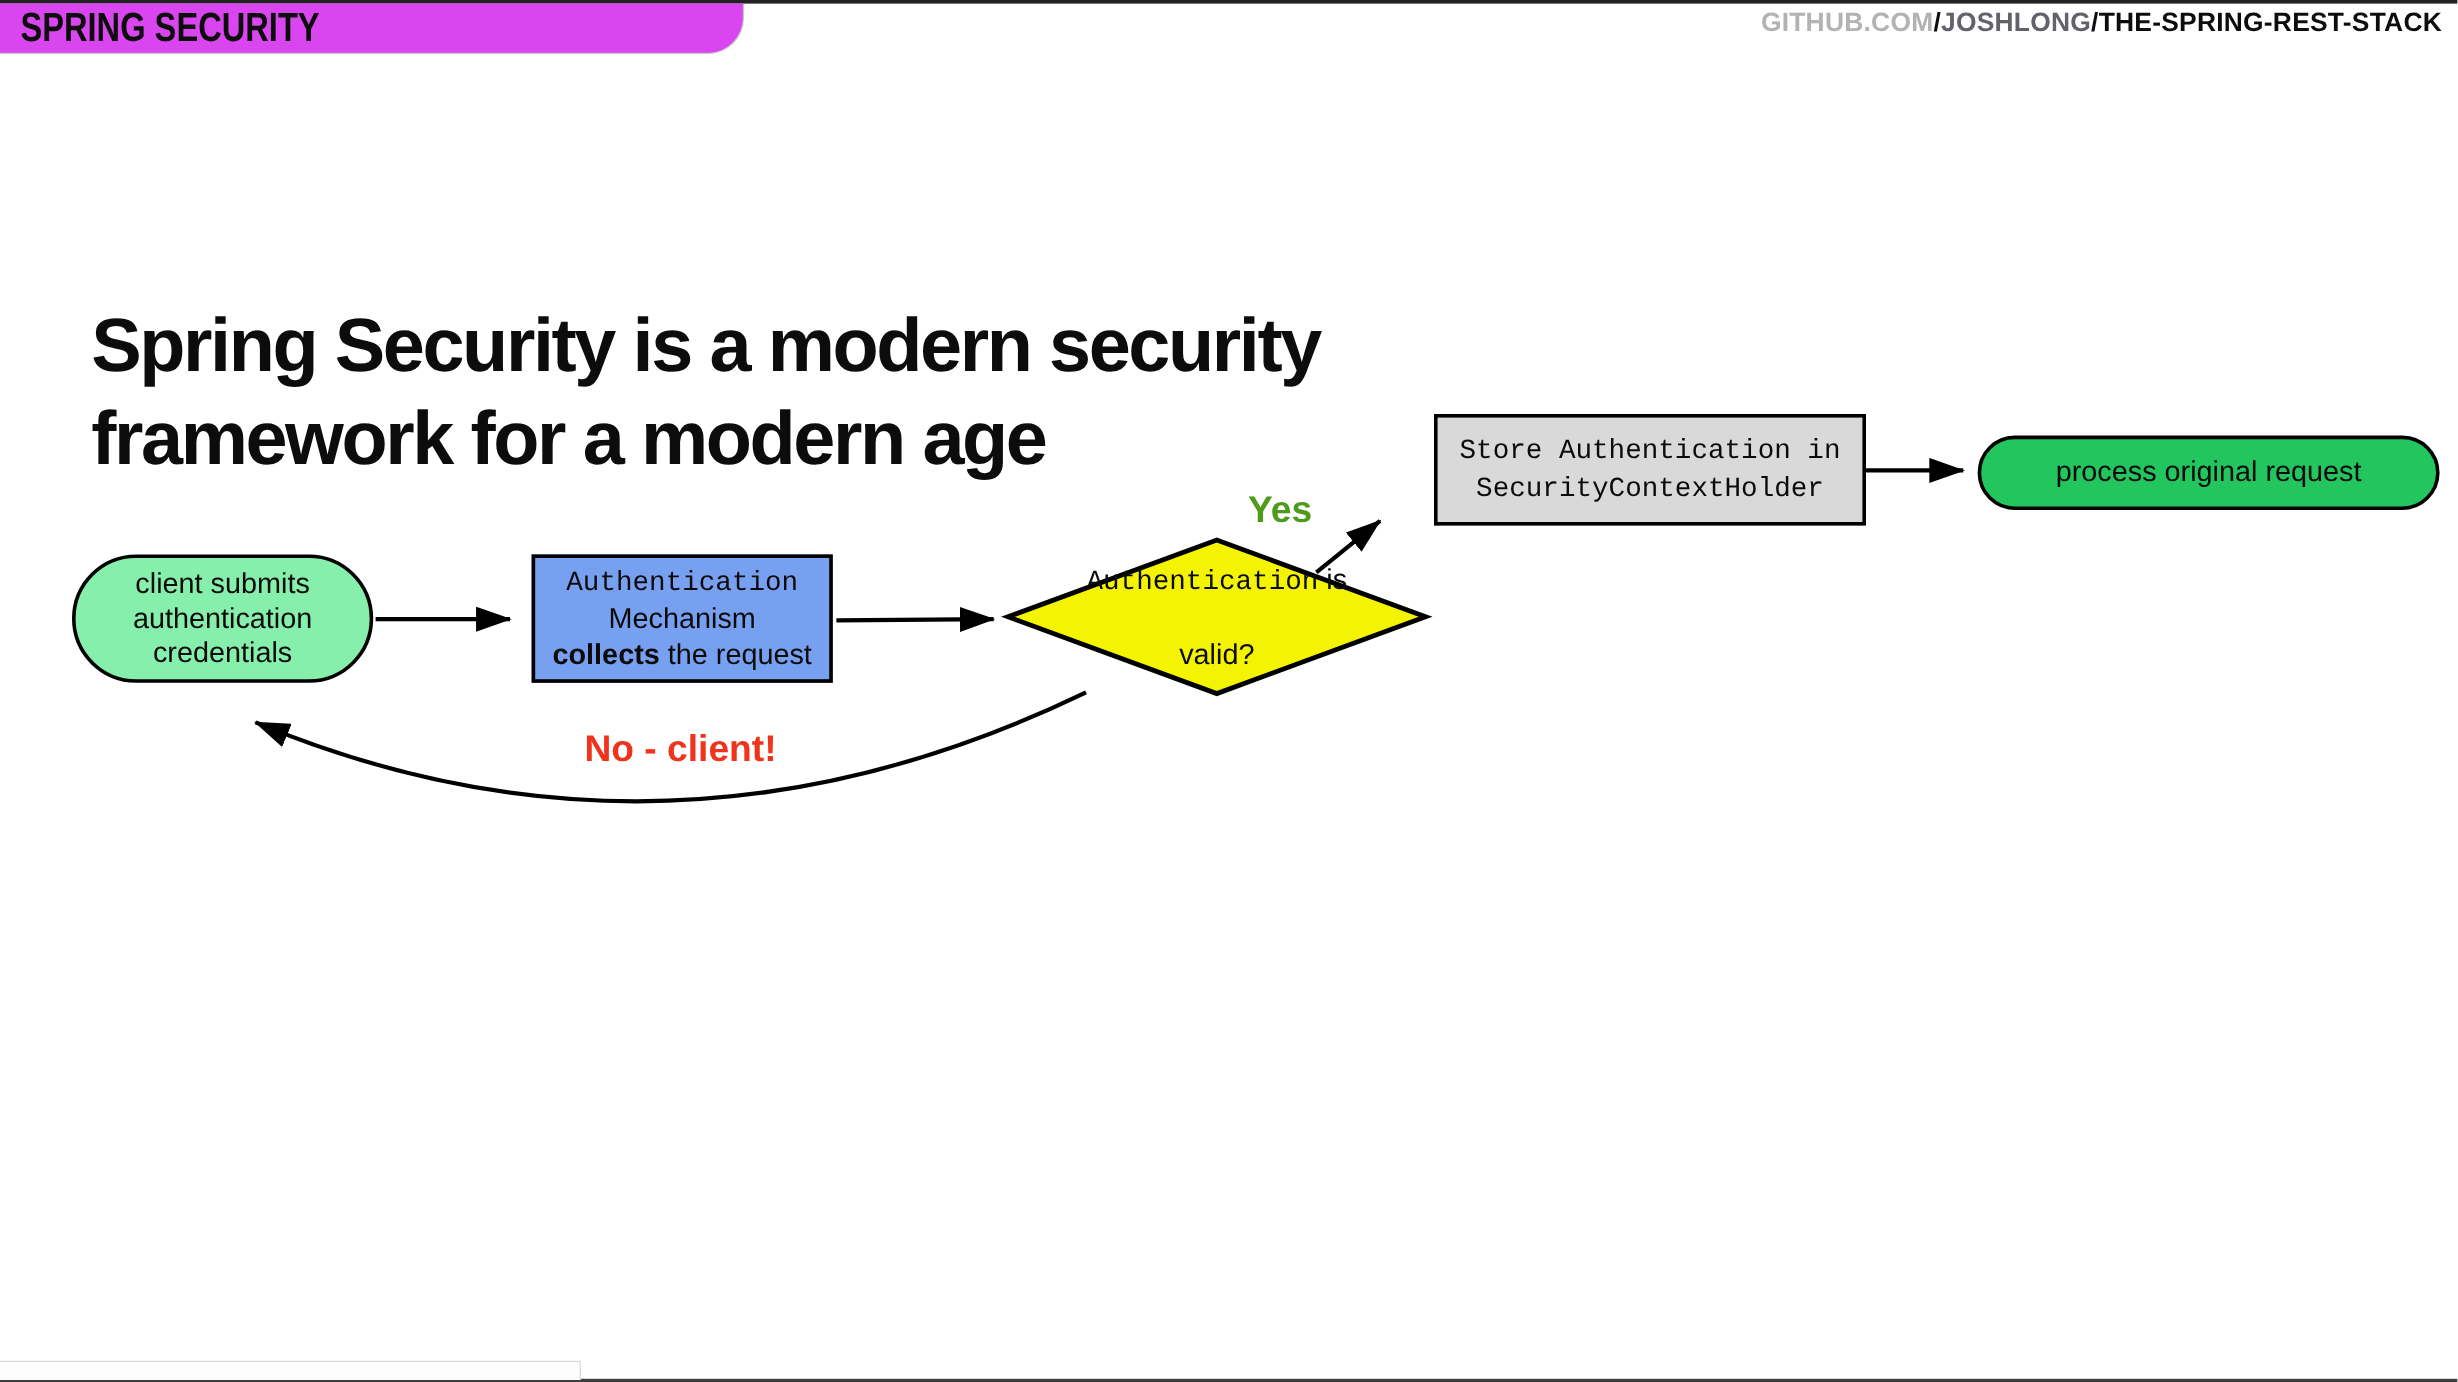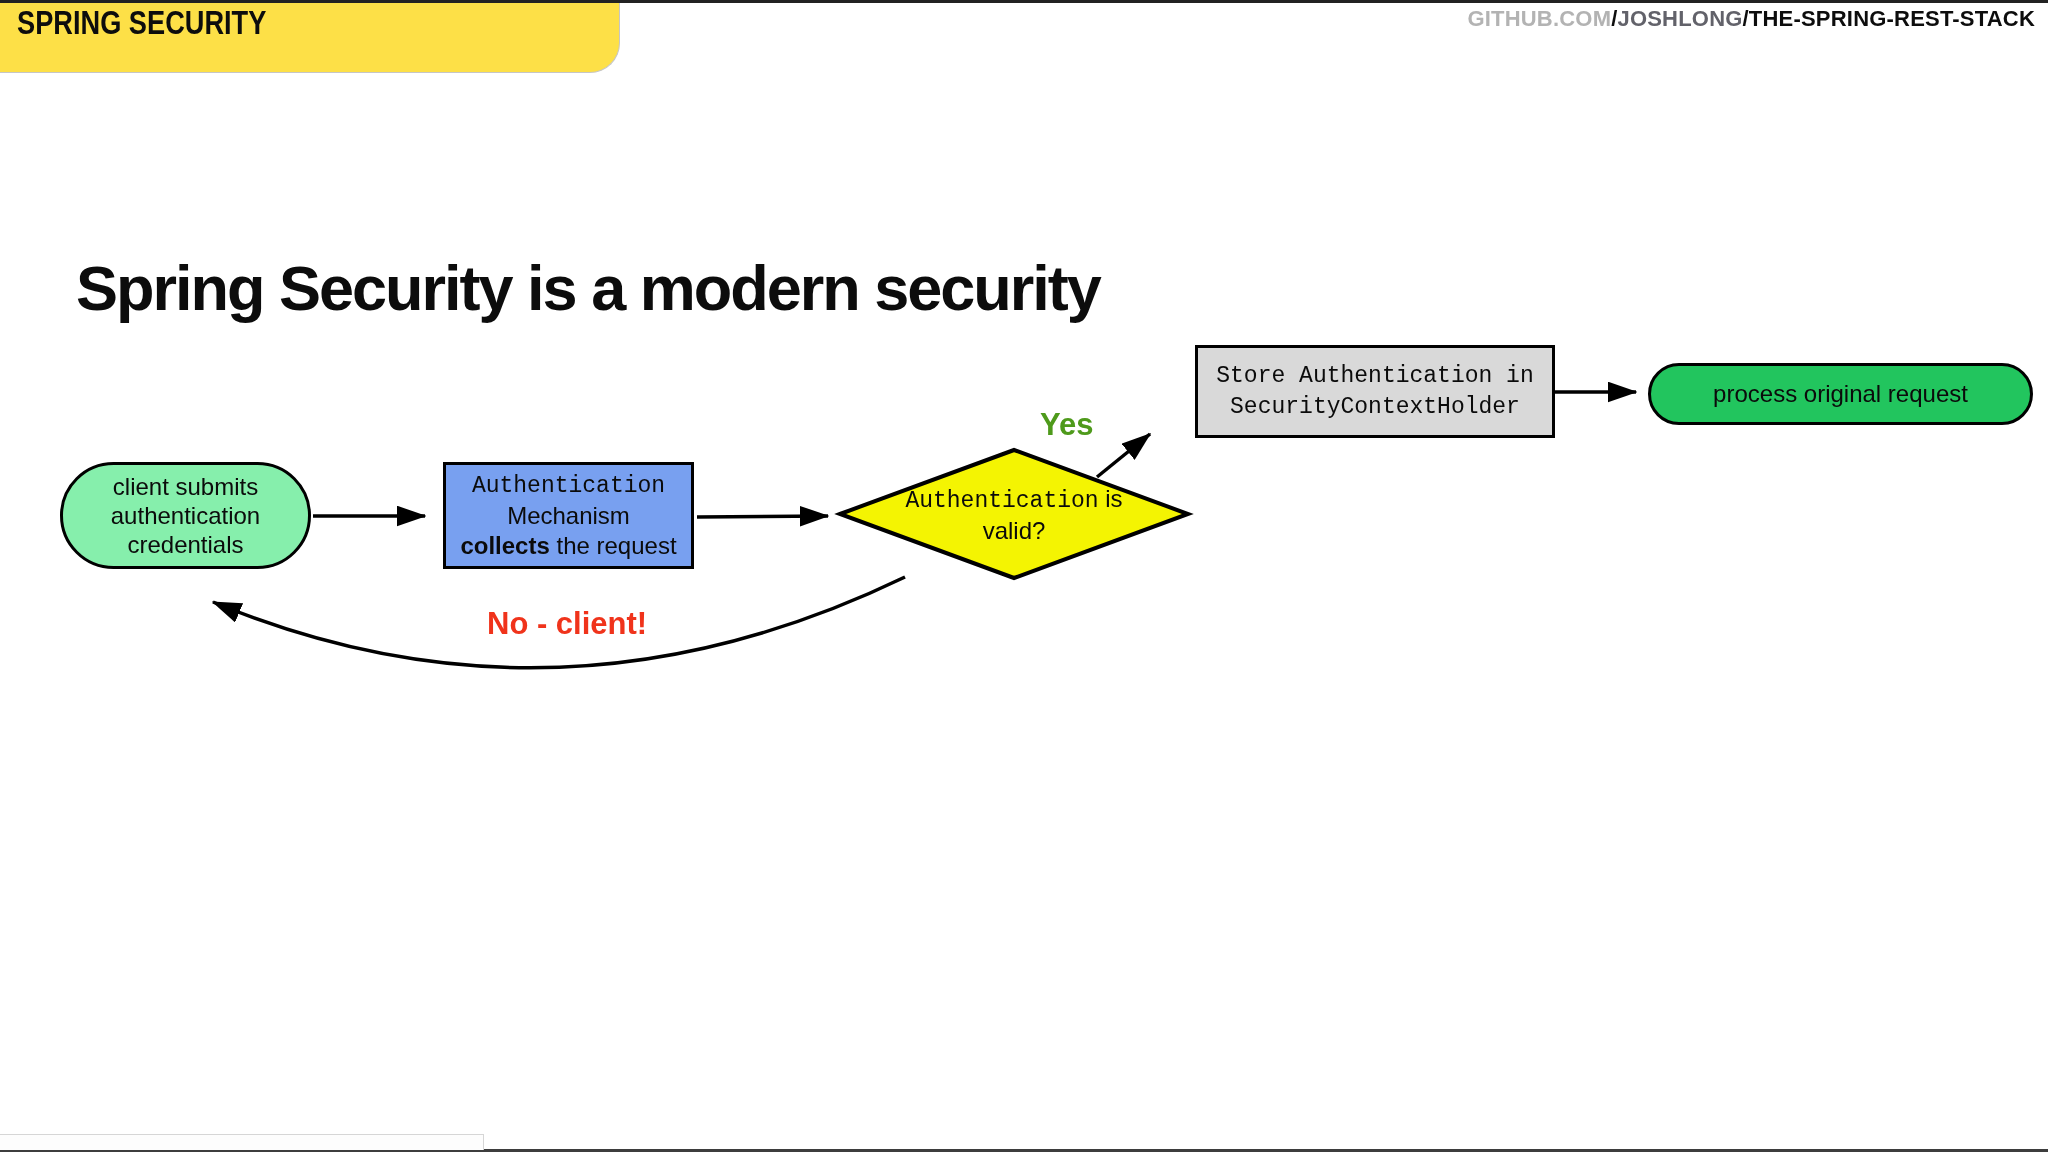"SPRING SECURITY" .header-tab { align-items: none -> center; background: #fde047 -> #d946ef; height: 70px -> 42px }
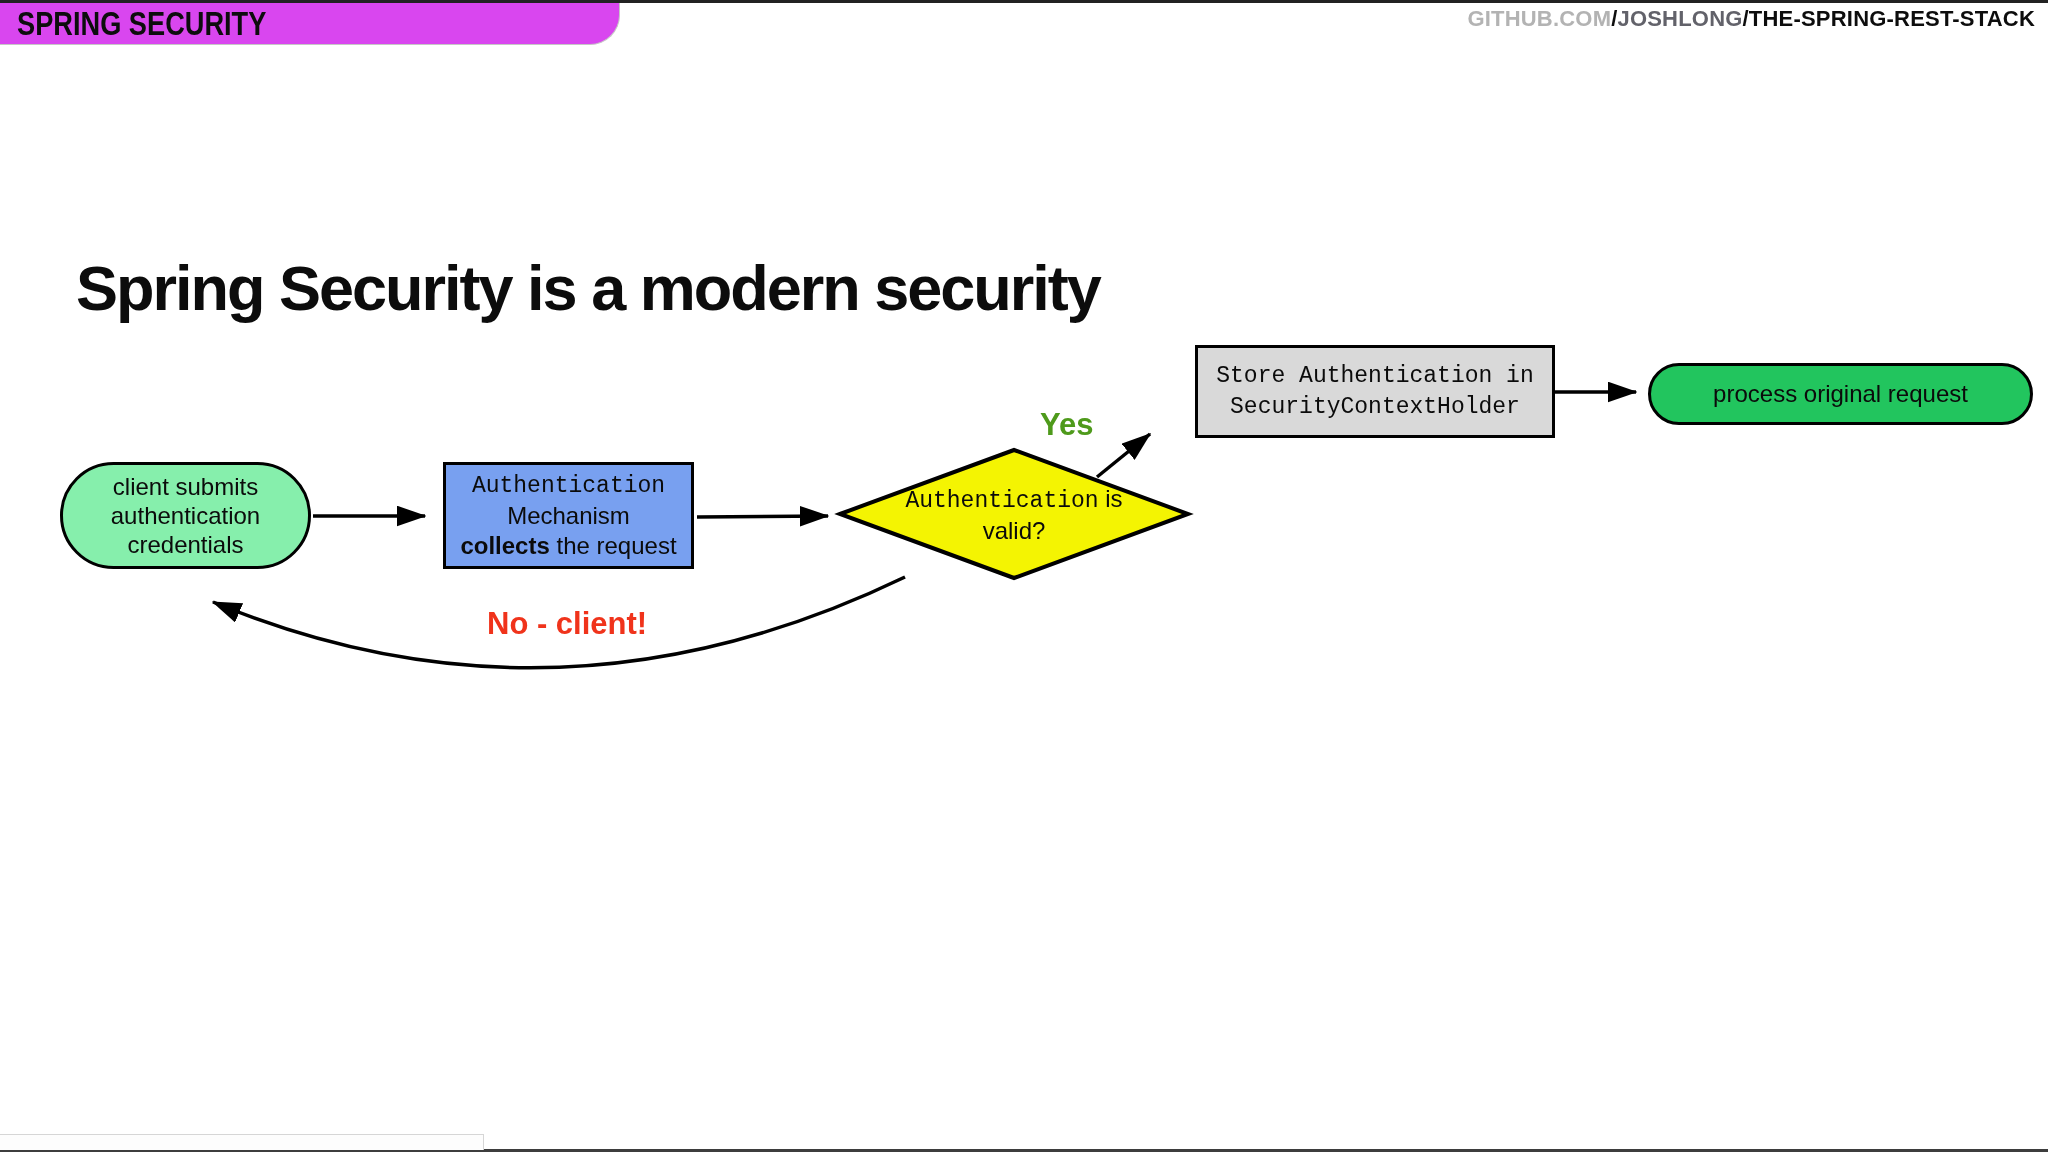"framework for a modern age" div { html: none -> <div>framework for a modern age</div> }
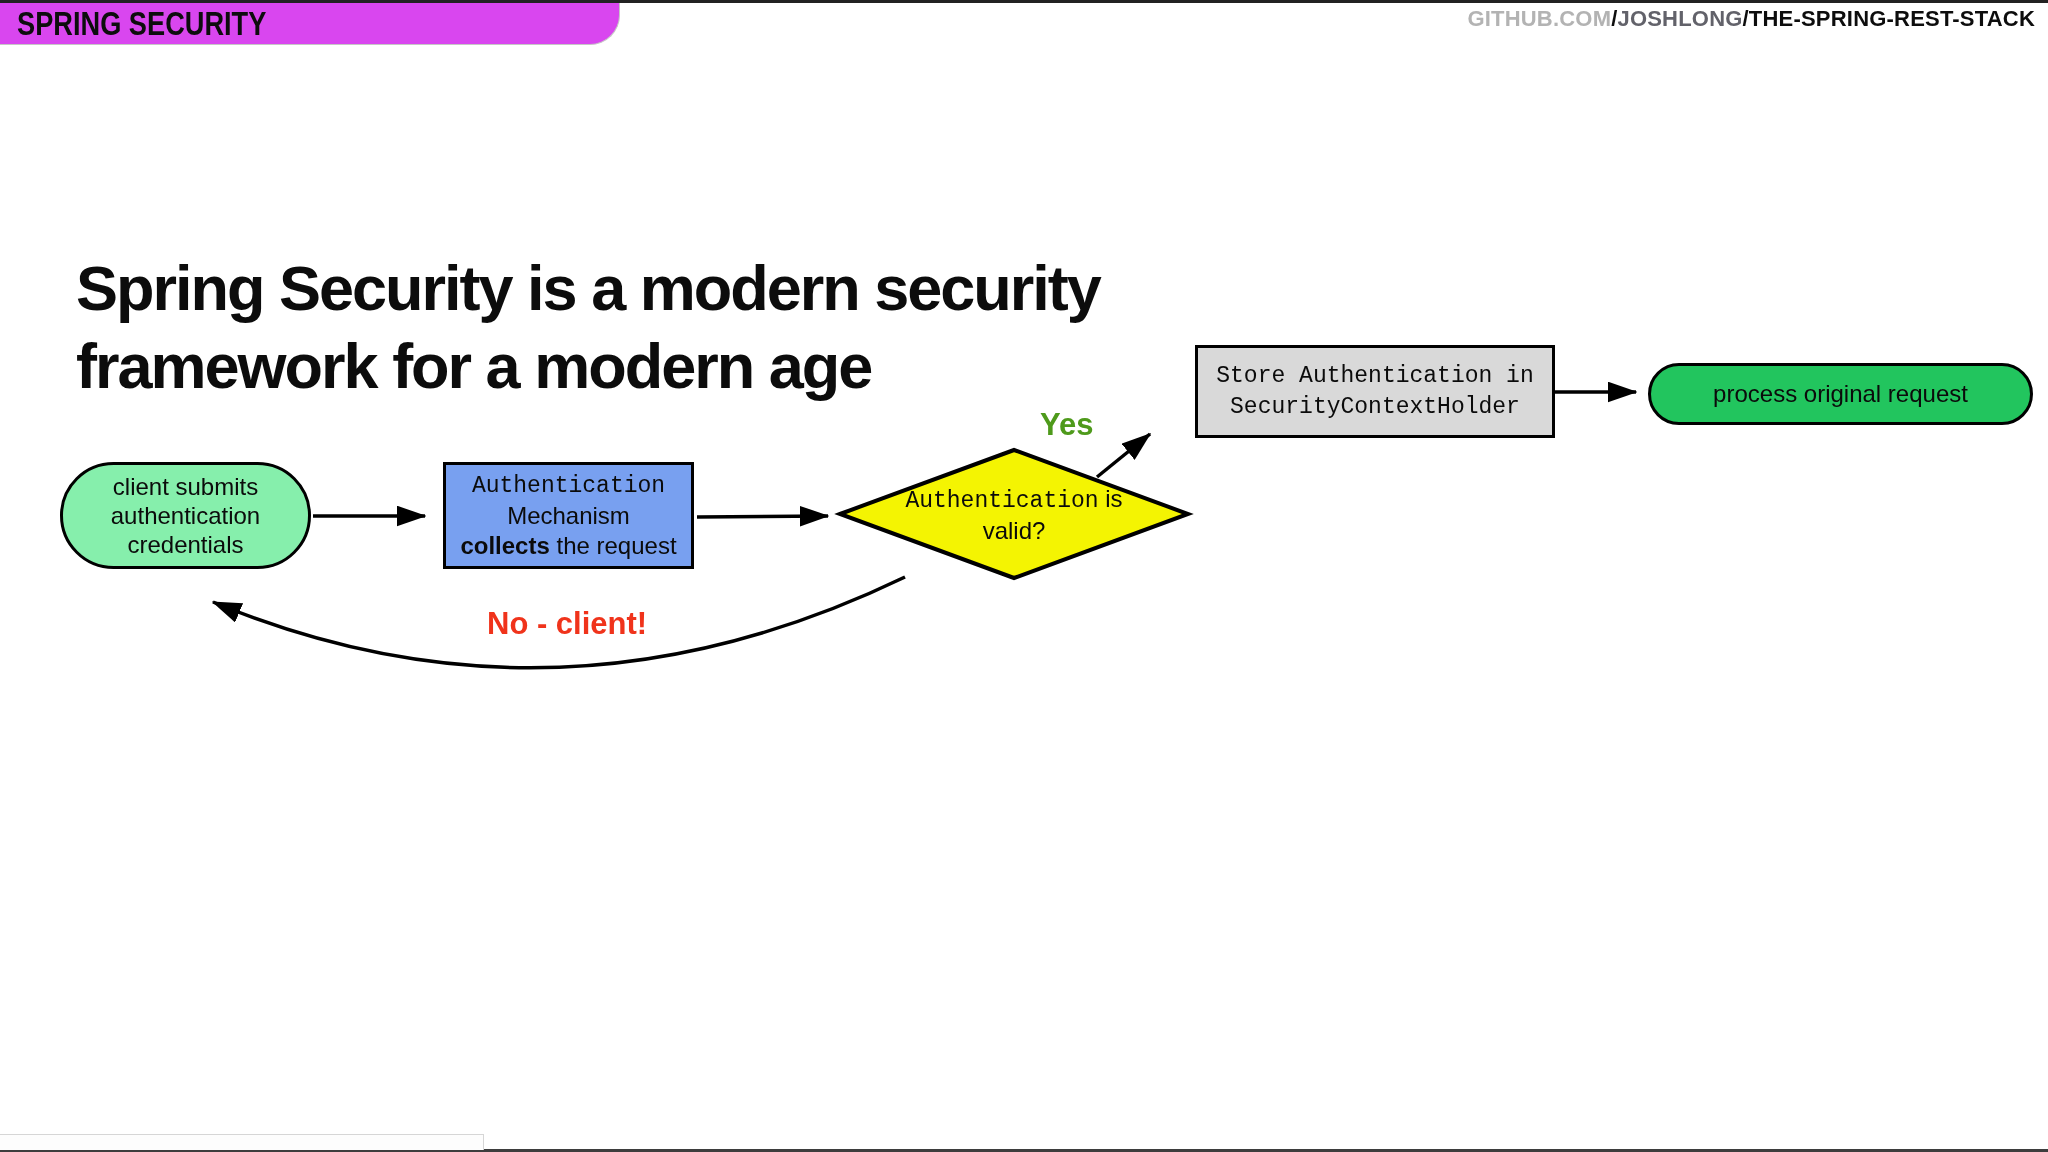"Authentication is" .diamond-text { justify-content: center -> space-between }
